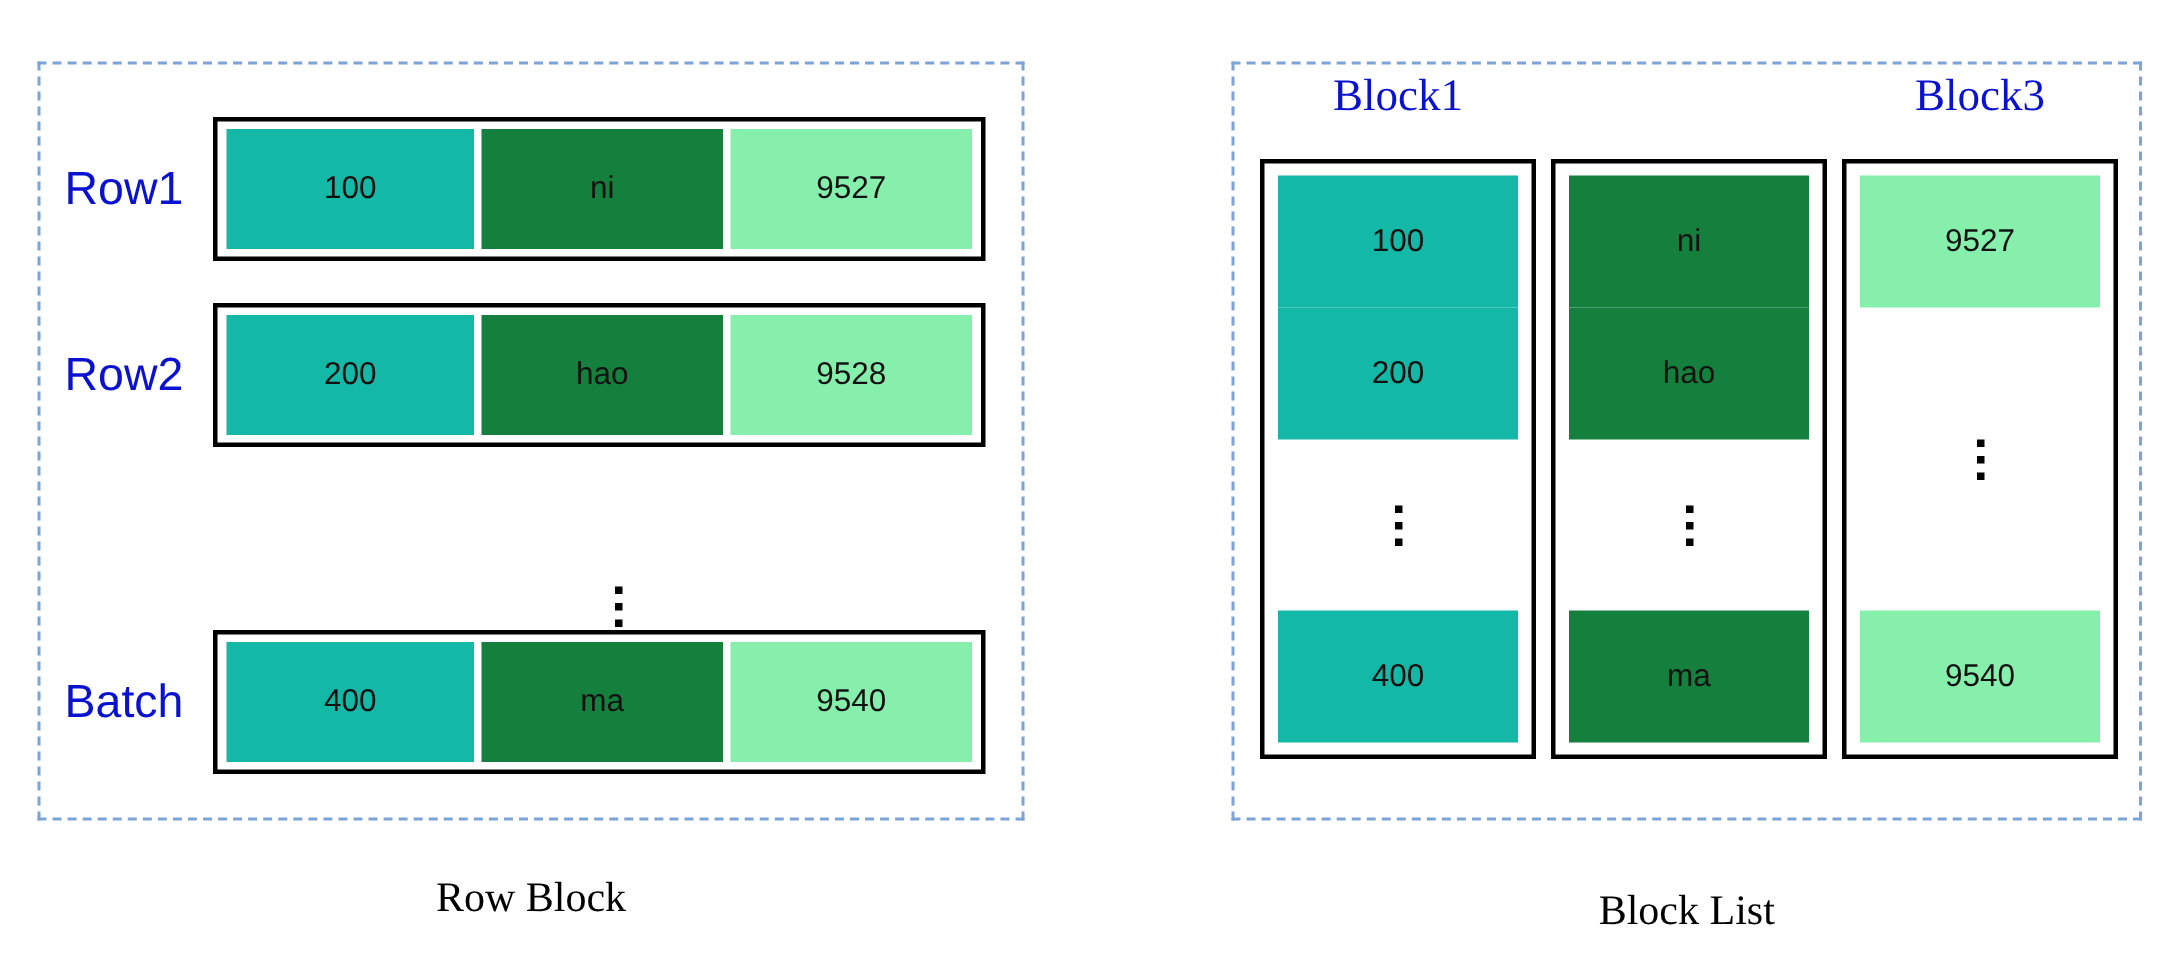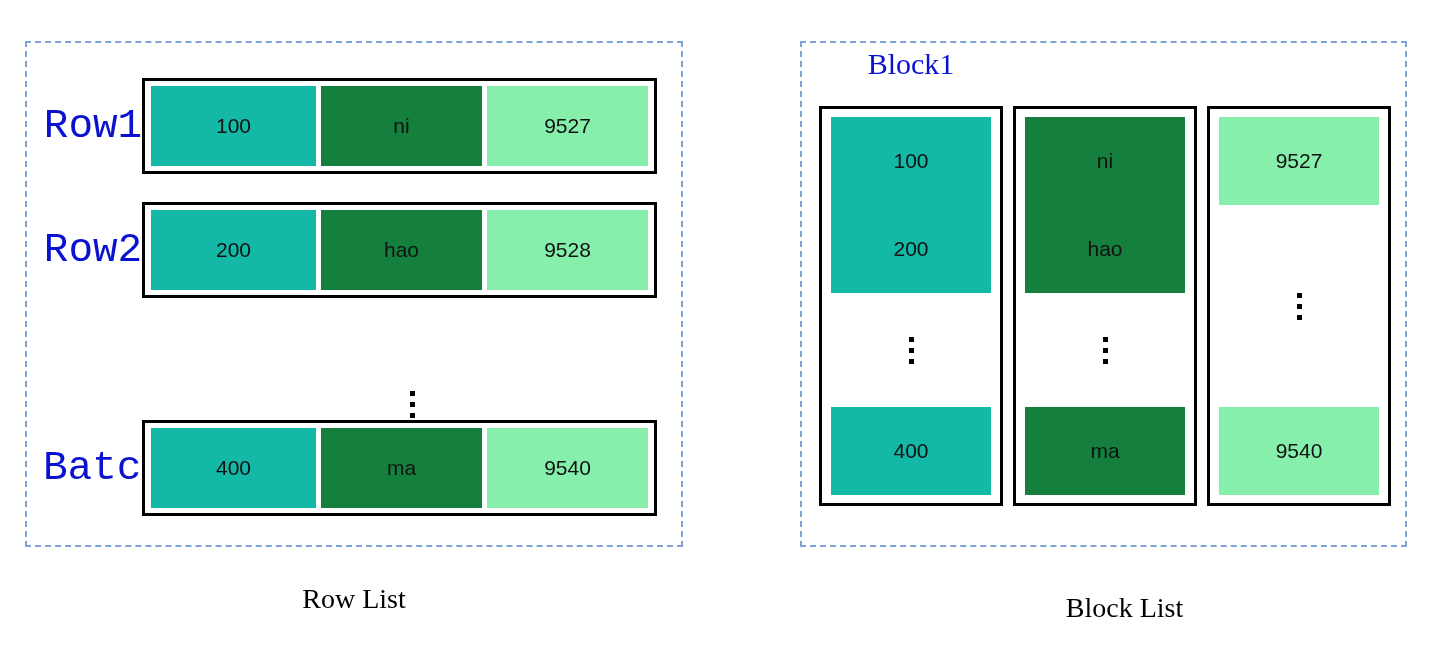"Block1" #block-list-panel { left: 800px -> 821px }
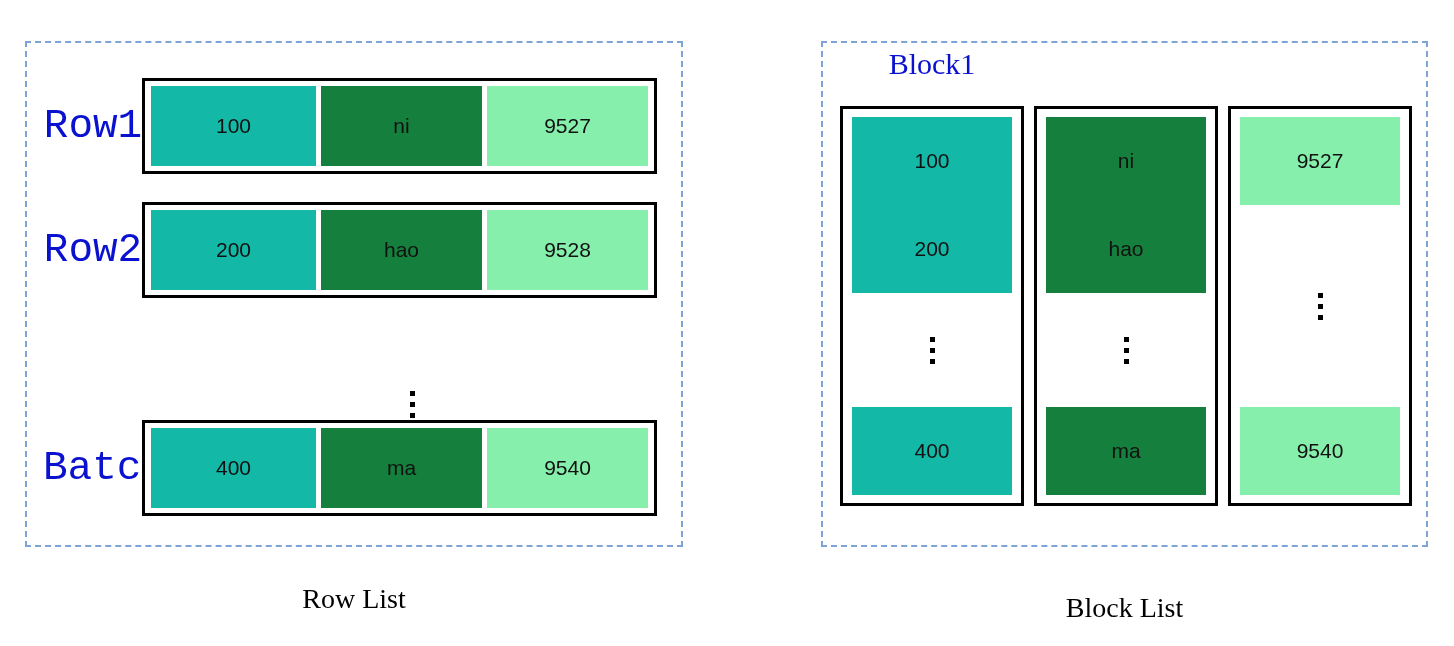"Block3" div.block-label { html: none -> <div>Block3</div> }
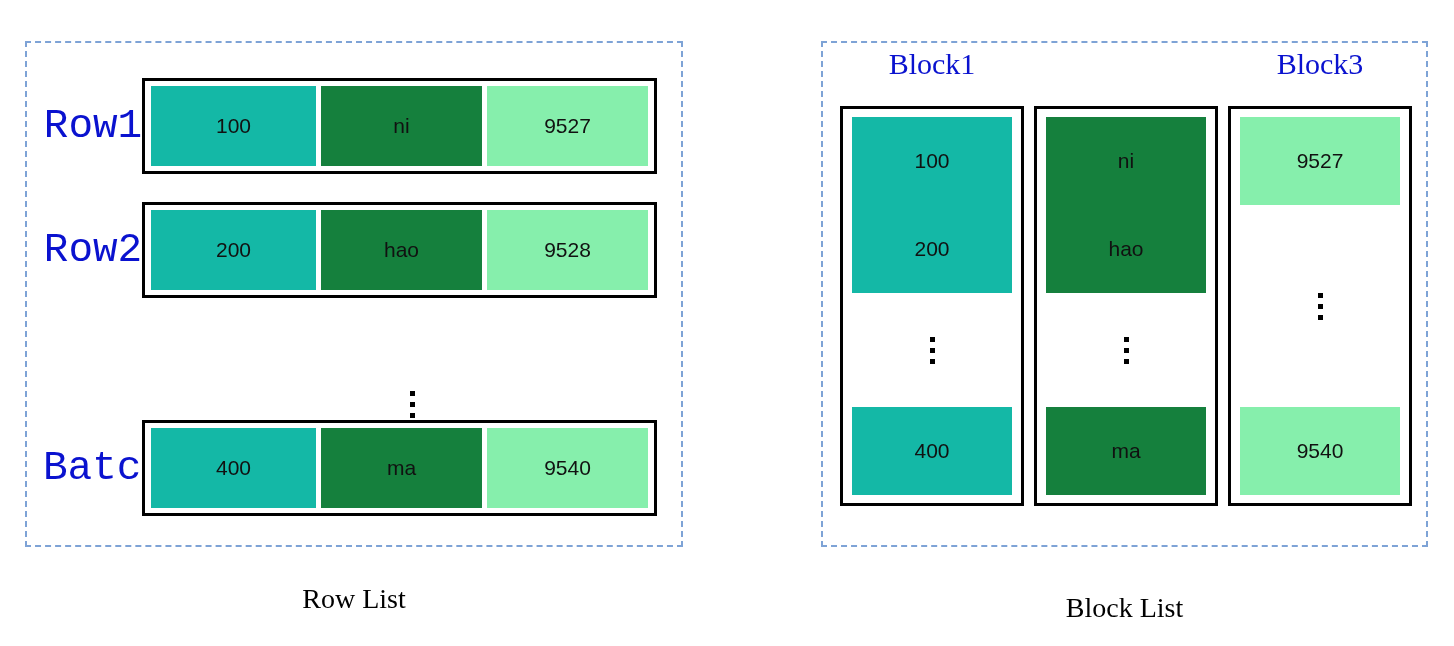"Row1" .row-label { font-family: Liberation Mono, monospace -> Liberation Sans, sans-serif; font-size: 41px -> 31px; text-align: center -> left }
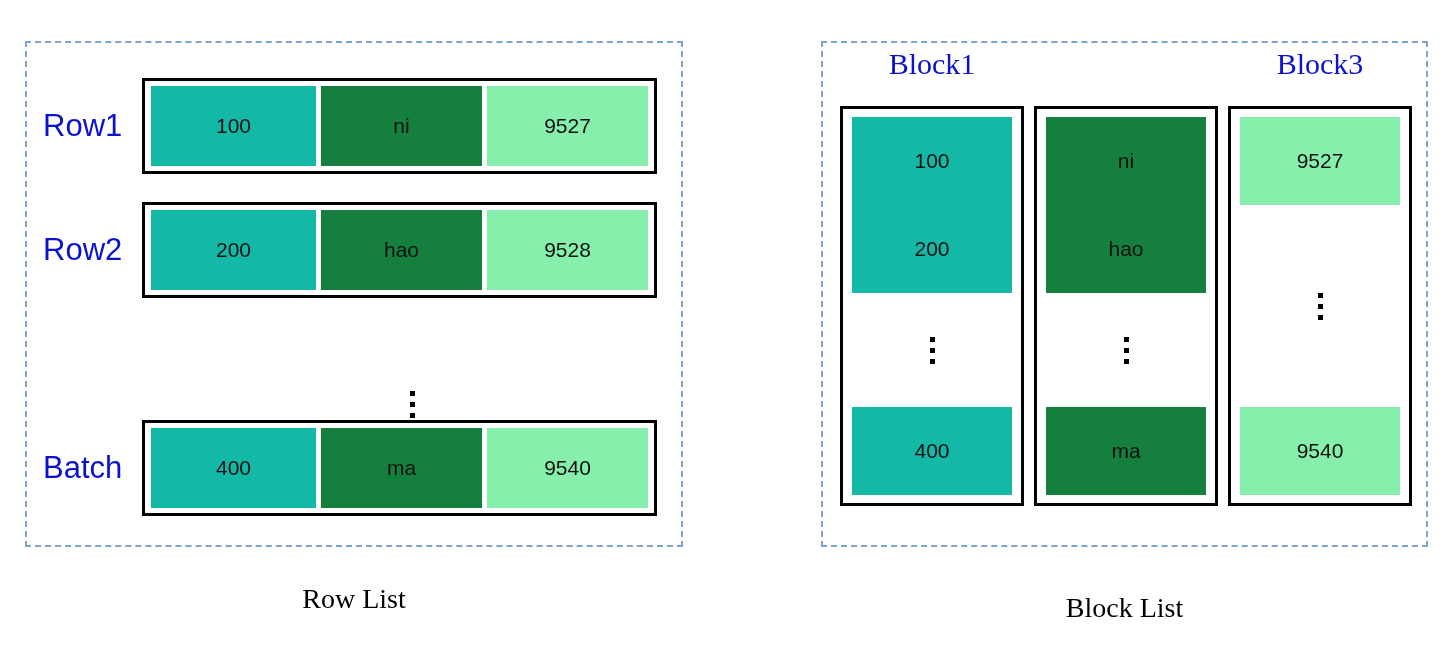"Row List" div.caption { text: List -> Block }
